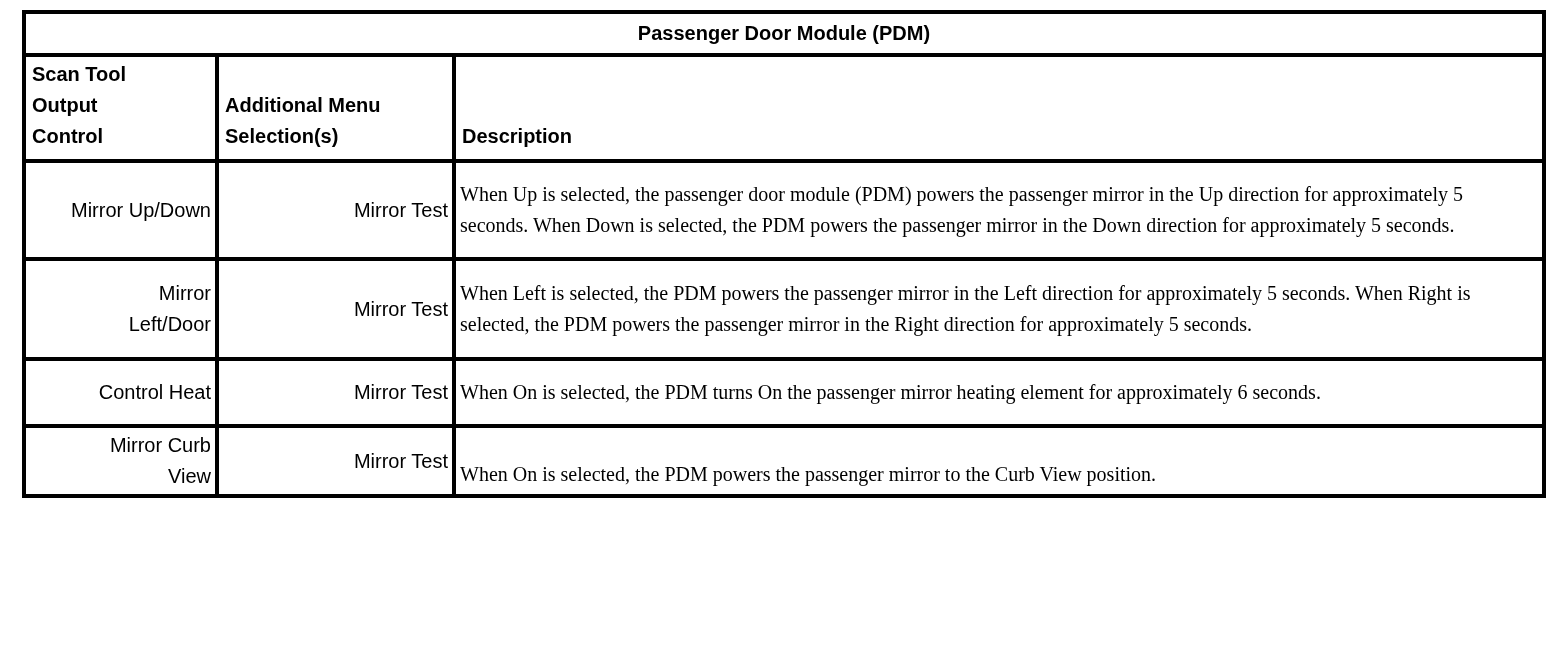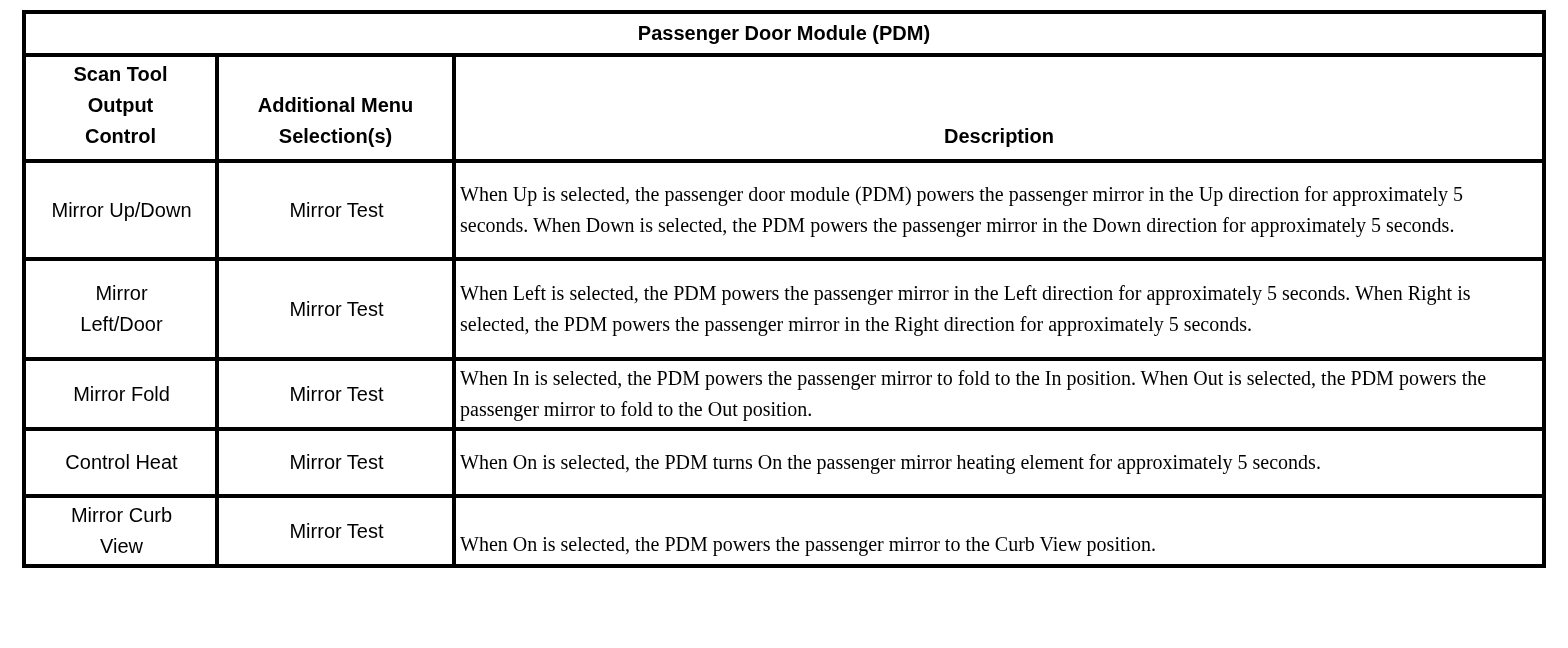"Scan Tool" td.hdr { text-align: center -> none }
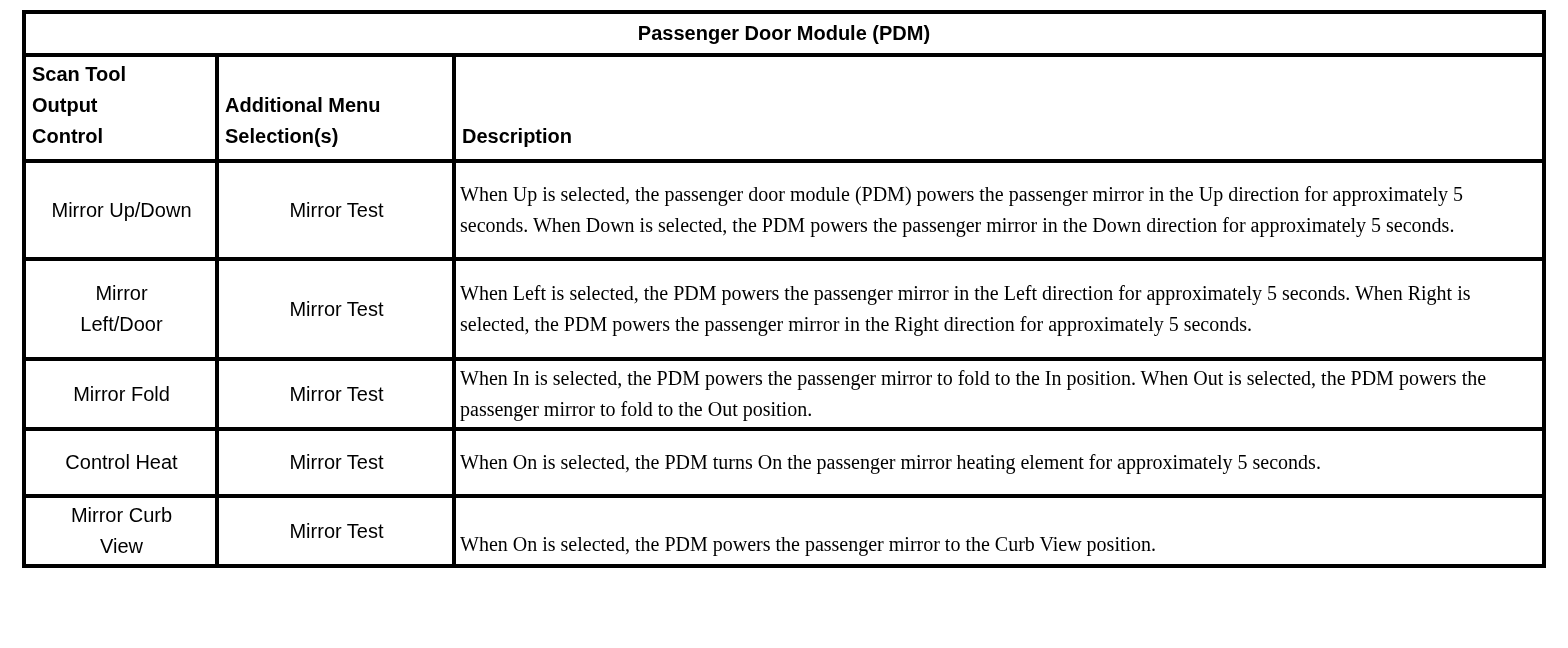"Mirror Up/Down" td.cell-control, td.cell-menu { text-align: center -> right }
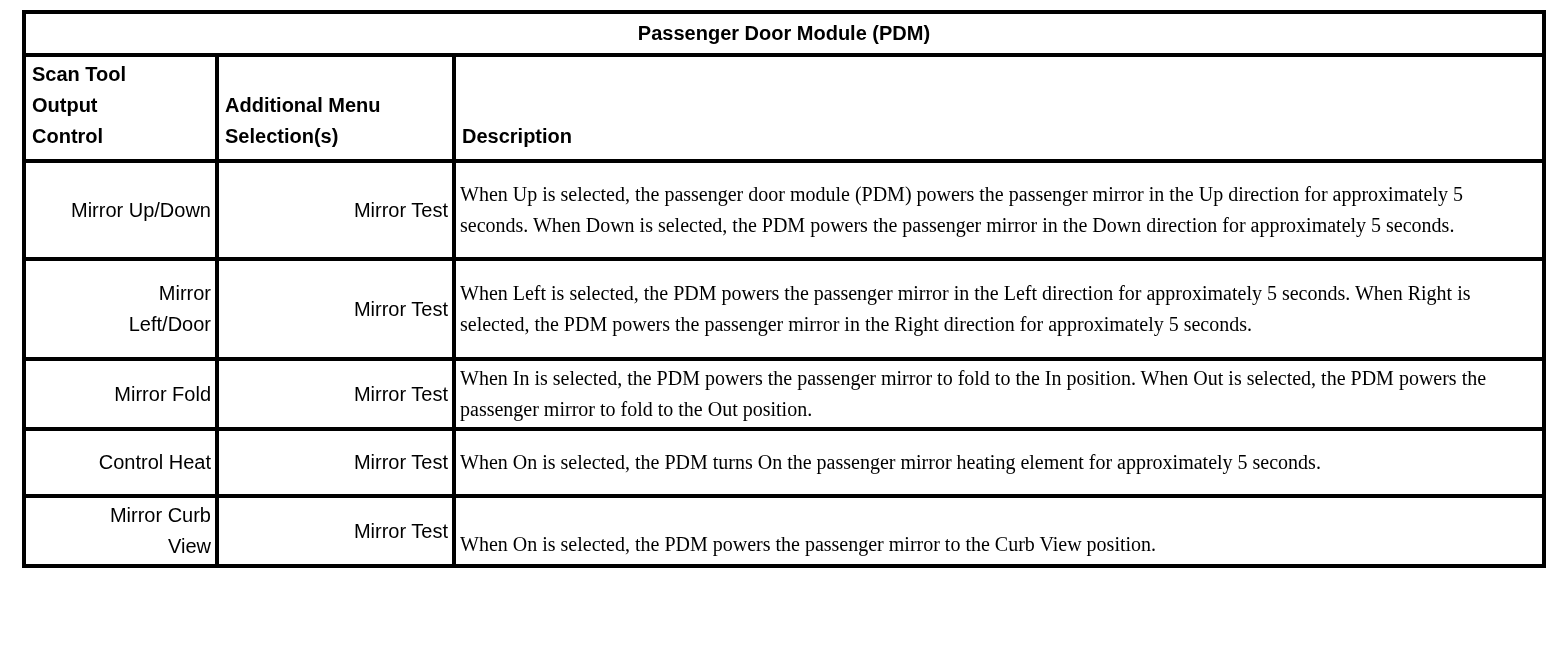"Mirror Fold" tr.row-3 { html: <tr> <td>Mirror Fold</td> <td>Mirror Test</td> <td>When In is selected, the PDM powers the passenger mirror to fold to the In position. When Out is selected, the PDM powers the passenger mirror to fold to the Out position.</td> </tr> -> none }
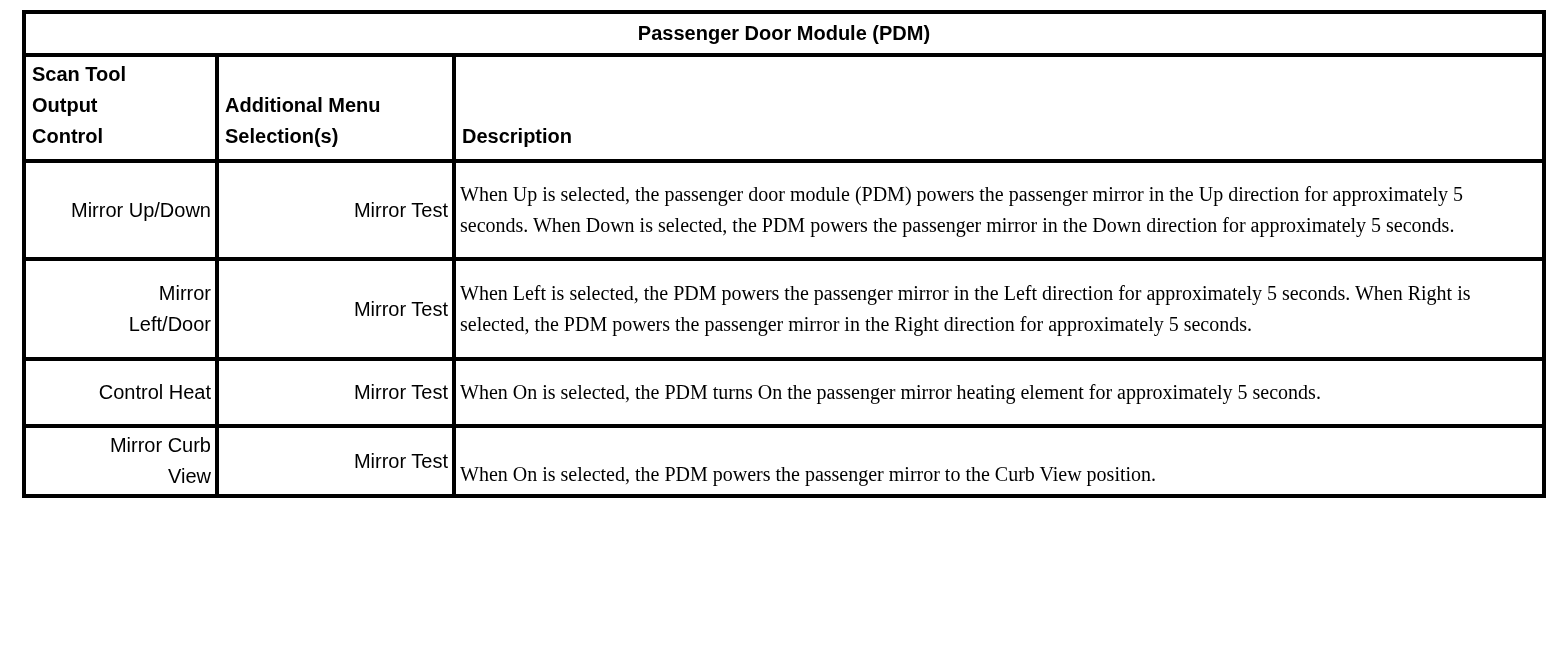"When On is selected, the PDM turns" td.cell-desc { text: 5 -> 6 }
